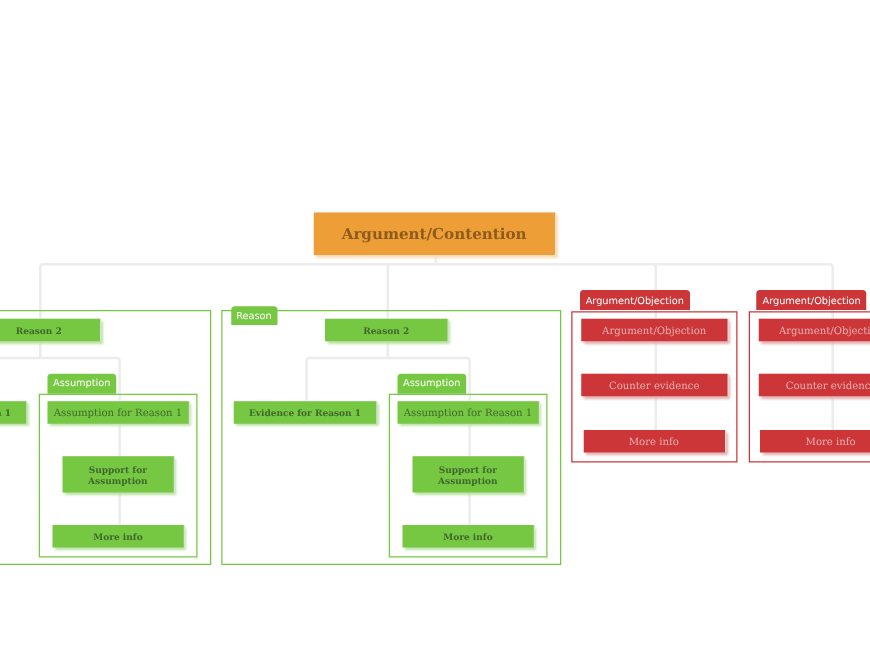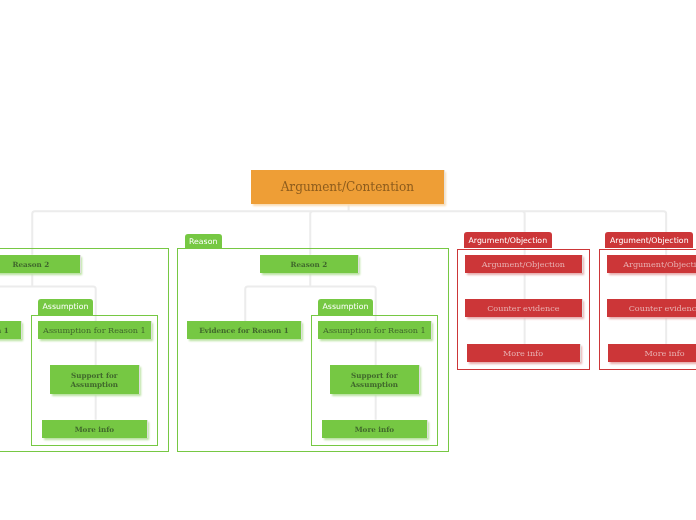"Argument/Contention" .node.o { font-weight: normal -> bold }
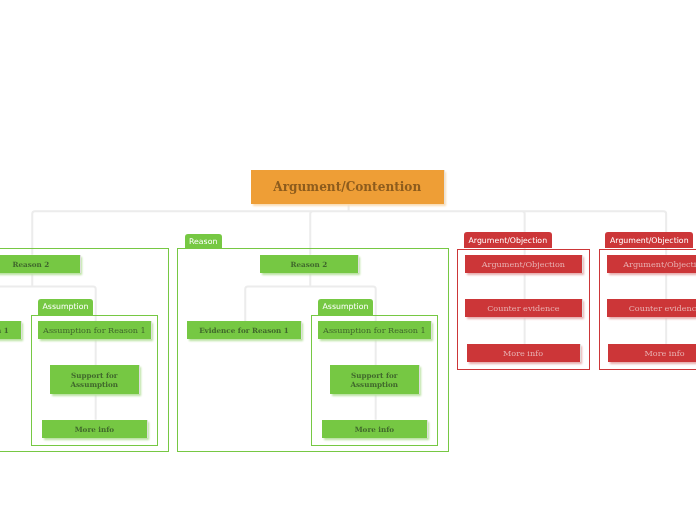"Reason" div.tab { top: 234px -> 245px }
